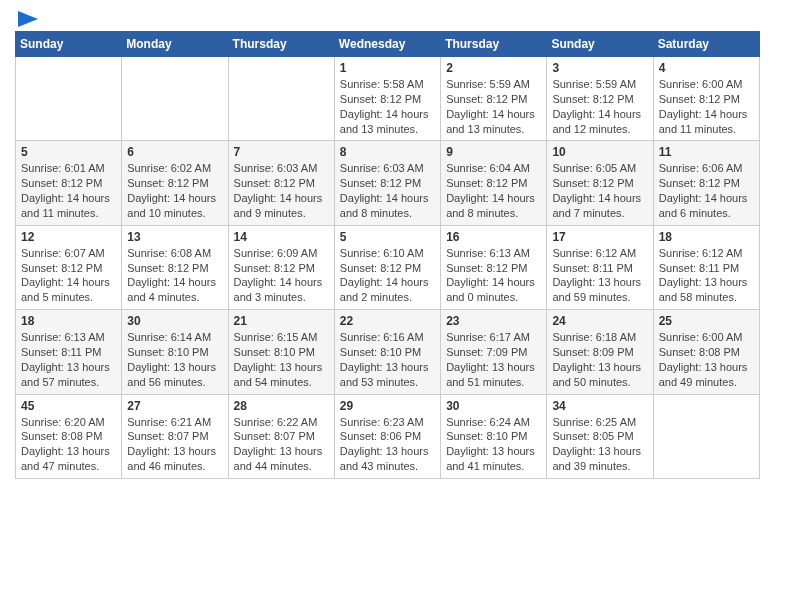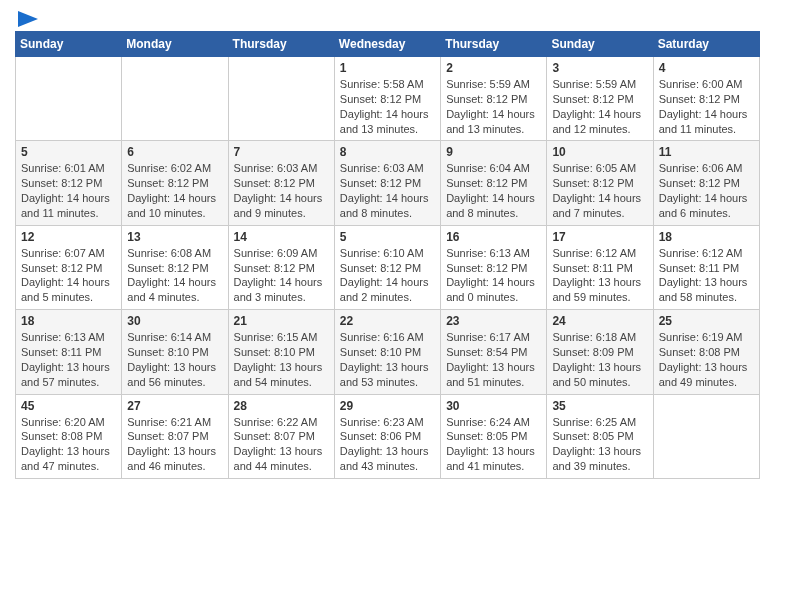"Sunrise: 6:17 AM Sunset: 8:54" div.day-info { text: 8:54 -> 7:09 }
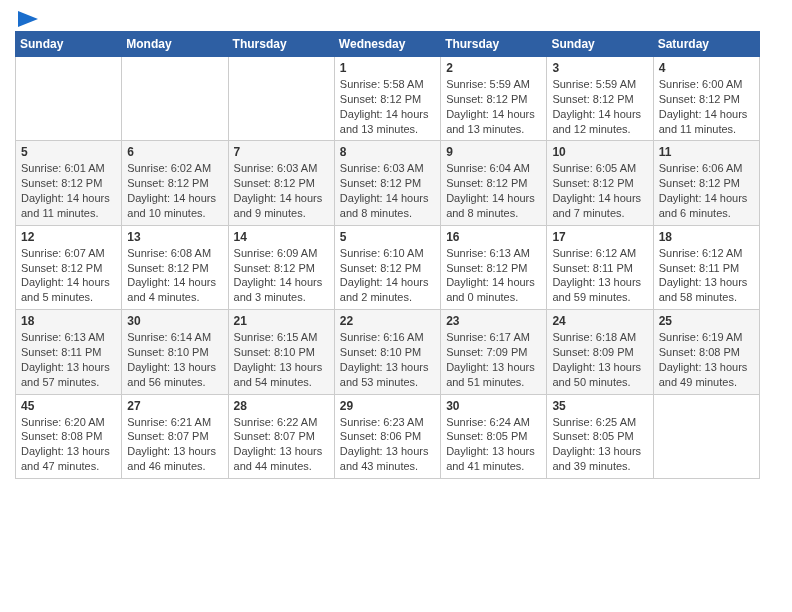"Sunrise: 6:19 AM Sunset: 8:08" div.day-info { text: 6:19 -> 6:00 }
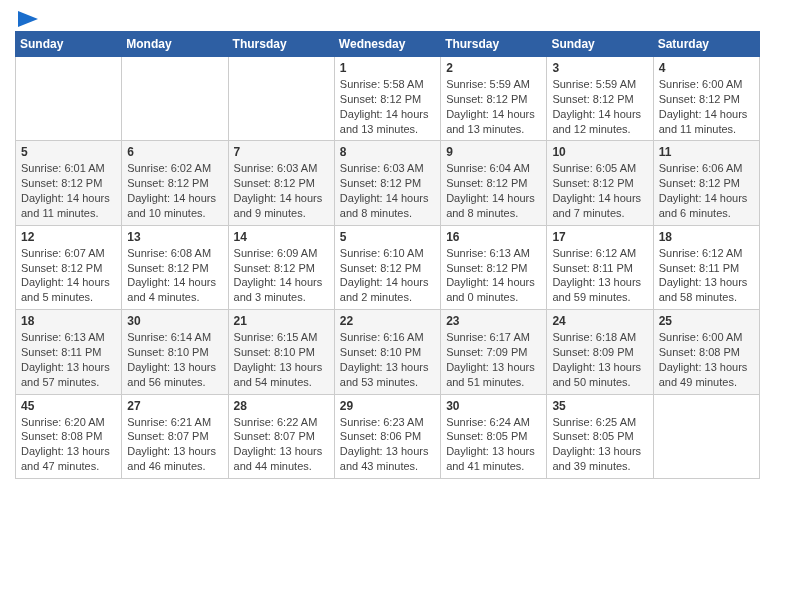"35" span.day-number { text: 35 -> 34 }
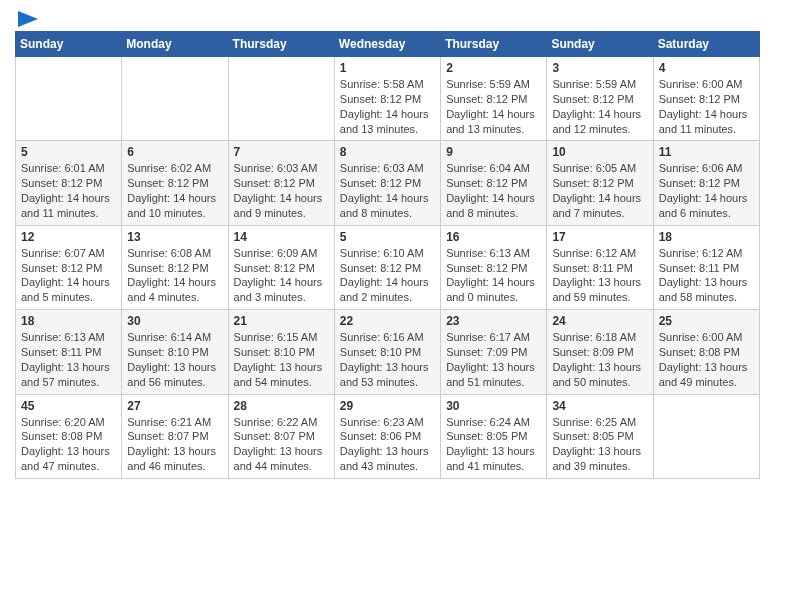"Sunrise: 6:24 AM Sunset: 8:05" div.day-info { text: 8:05 -> 8:10 }
